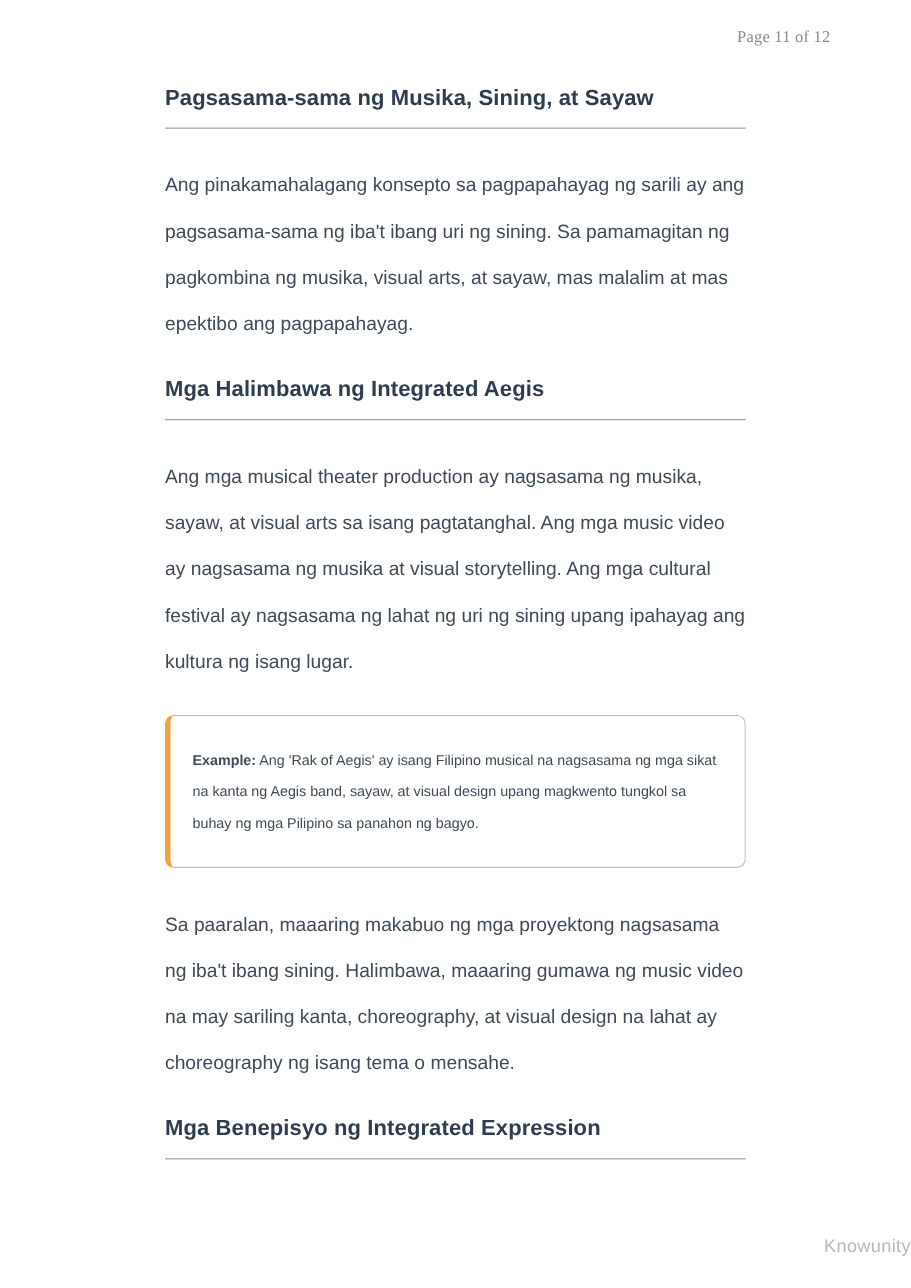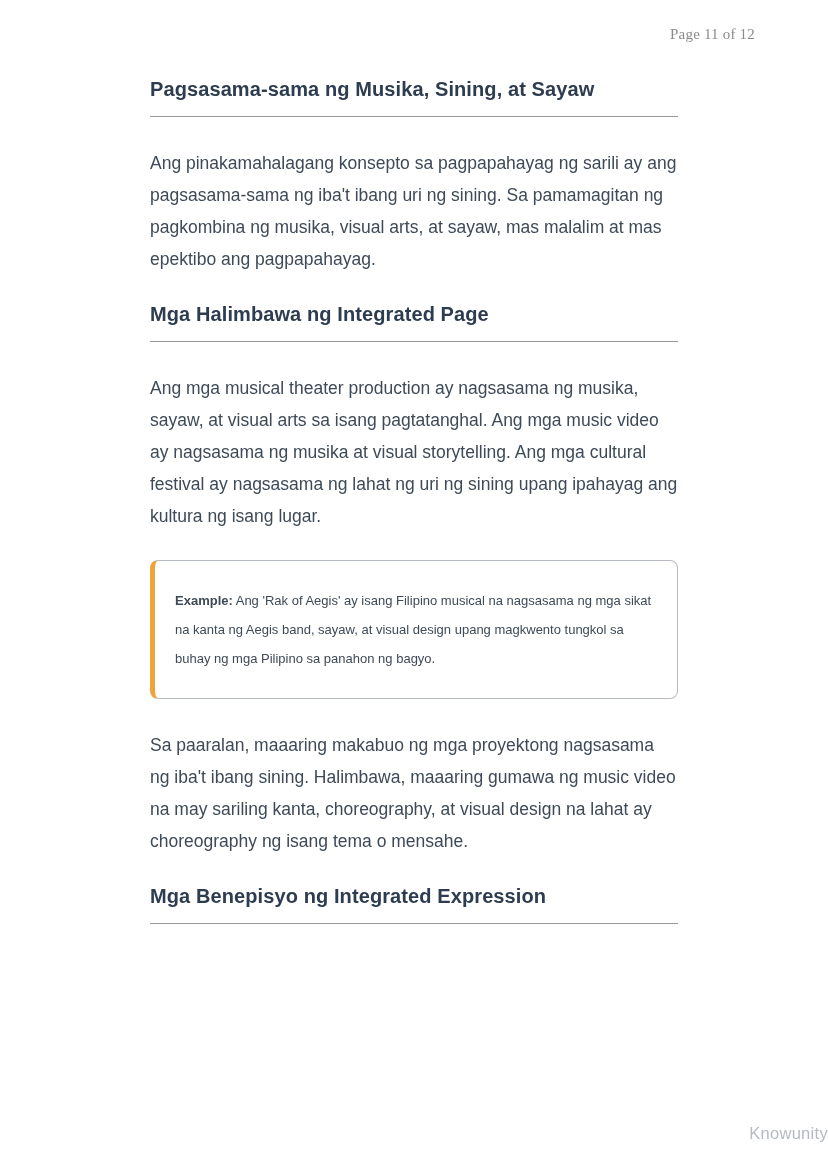"Ang pinakamahalagang konsepto sa" .body-par { line-height: 32px -> 42px }
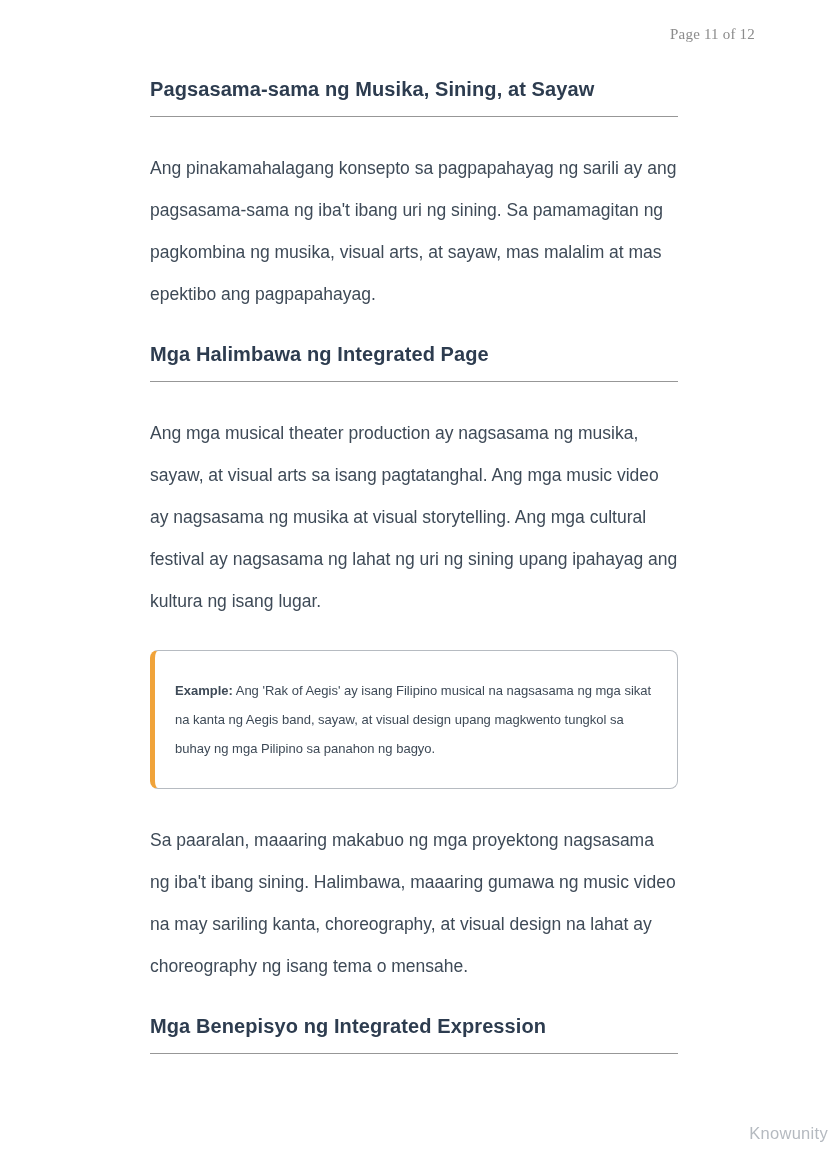"Mga Halimbawa ng Integrated Page" h2.section-title { text: Page -> Aegis }
